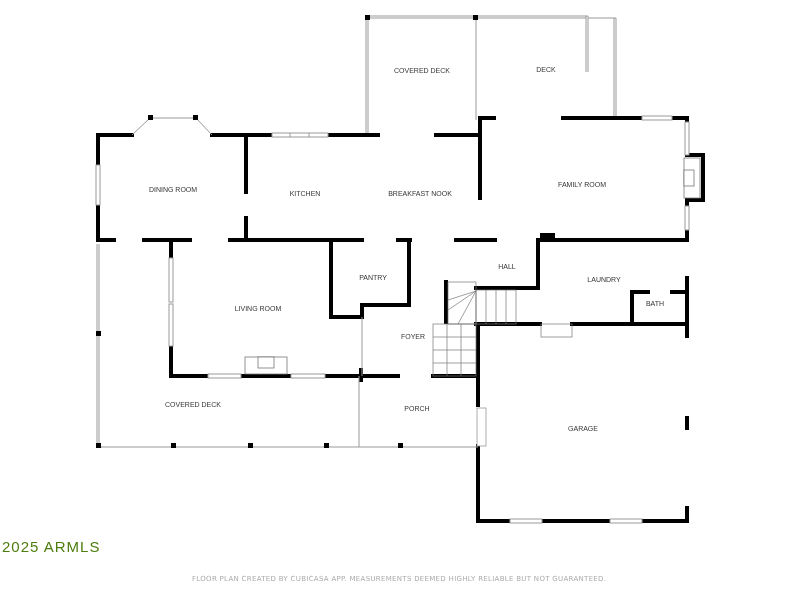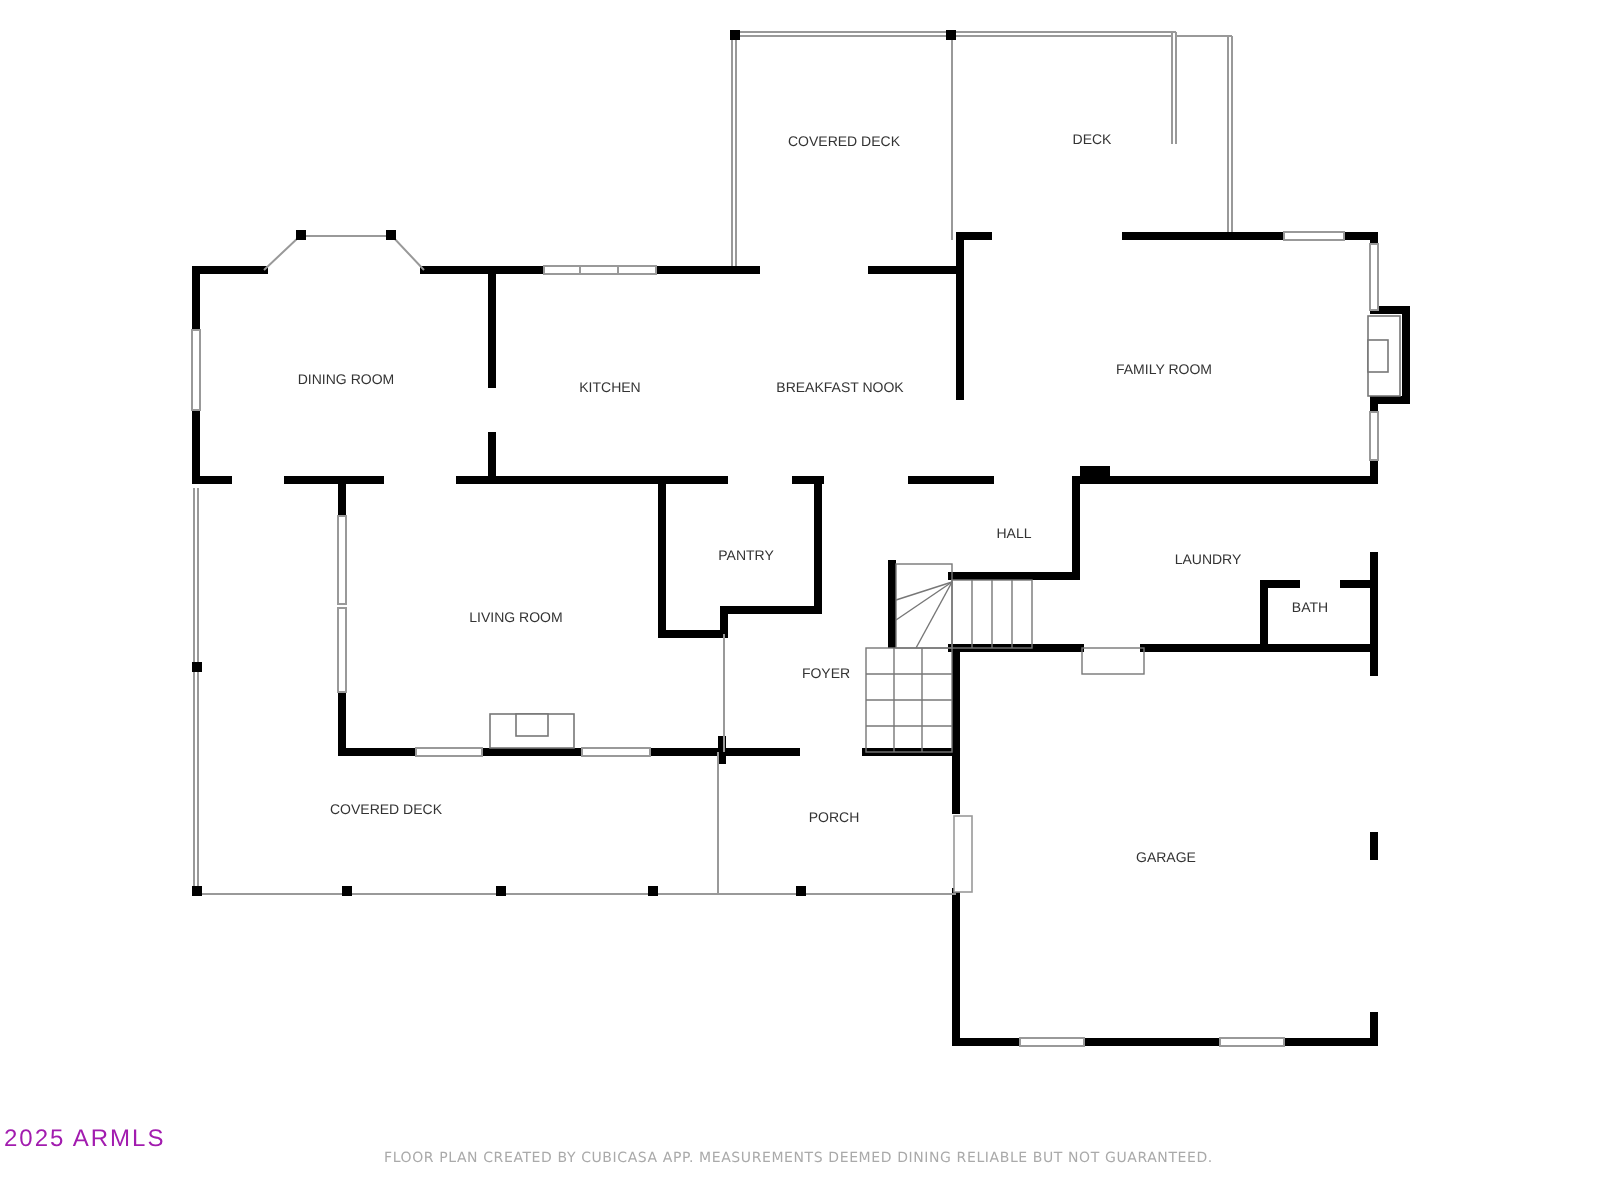"2025 ARMLS" .footer-left { color: #a21caf -> #4d7c0f; font-size: 12px -> 15px; top: 562px -> 538px }
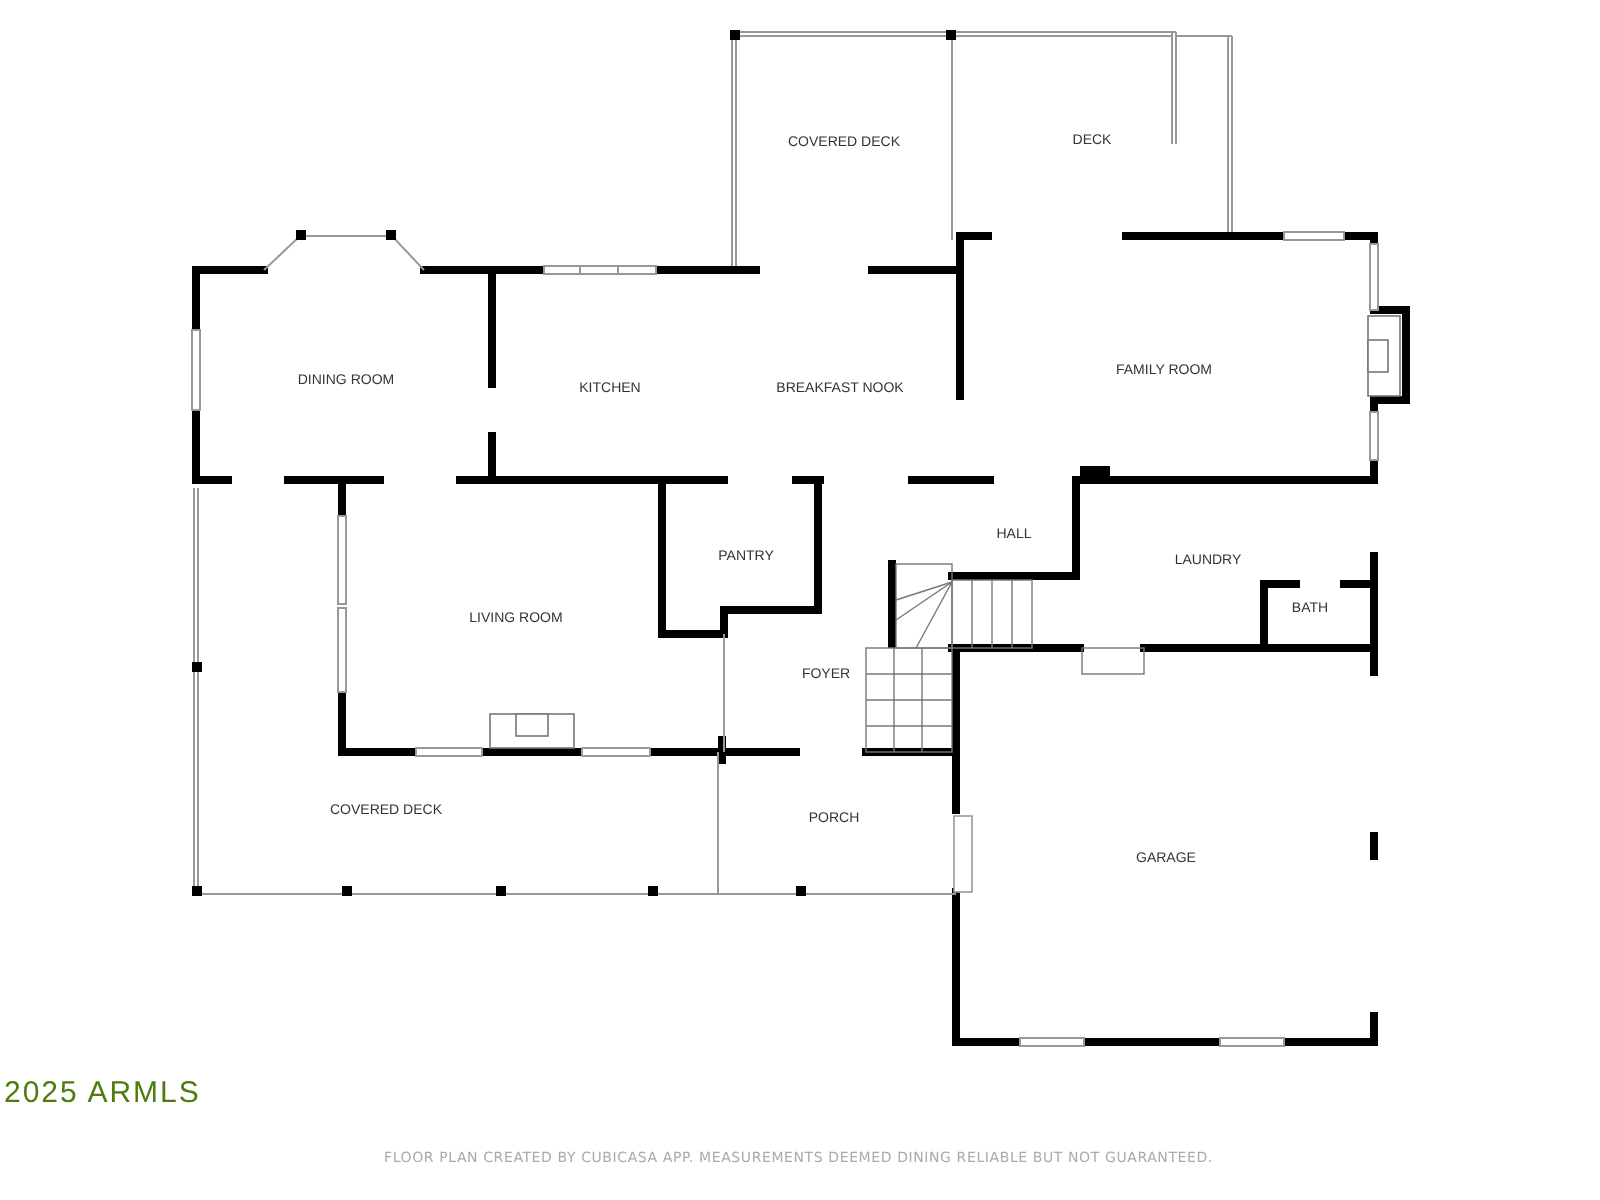"FLOOR PLAN CREATED BY CUBICASA" div.footer-right { text: DINING -> HIGHLY }
